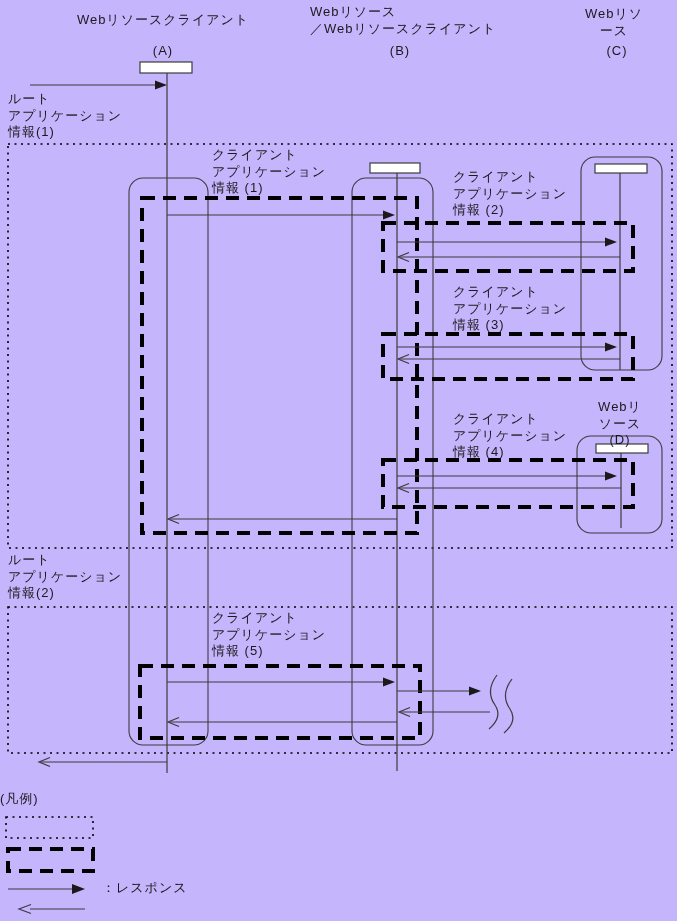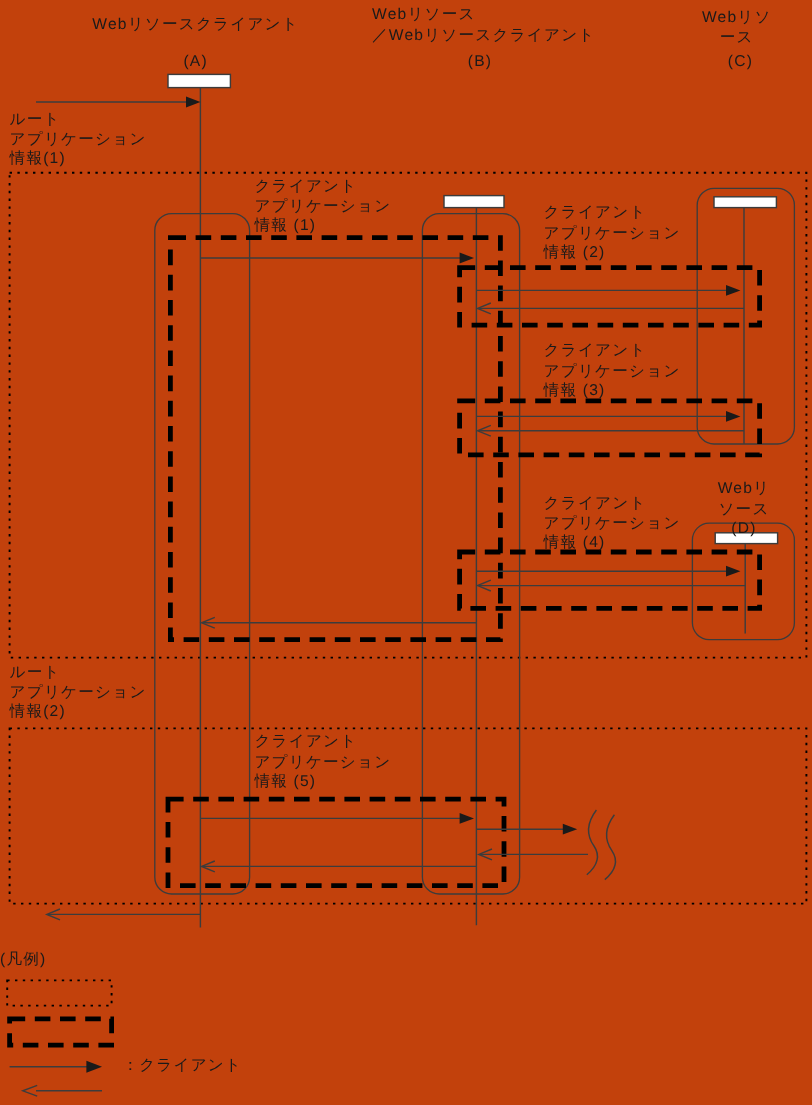"Webリソースクライアント" .stage { background: #c2410c -> #c4b5fd }
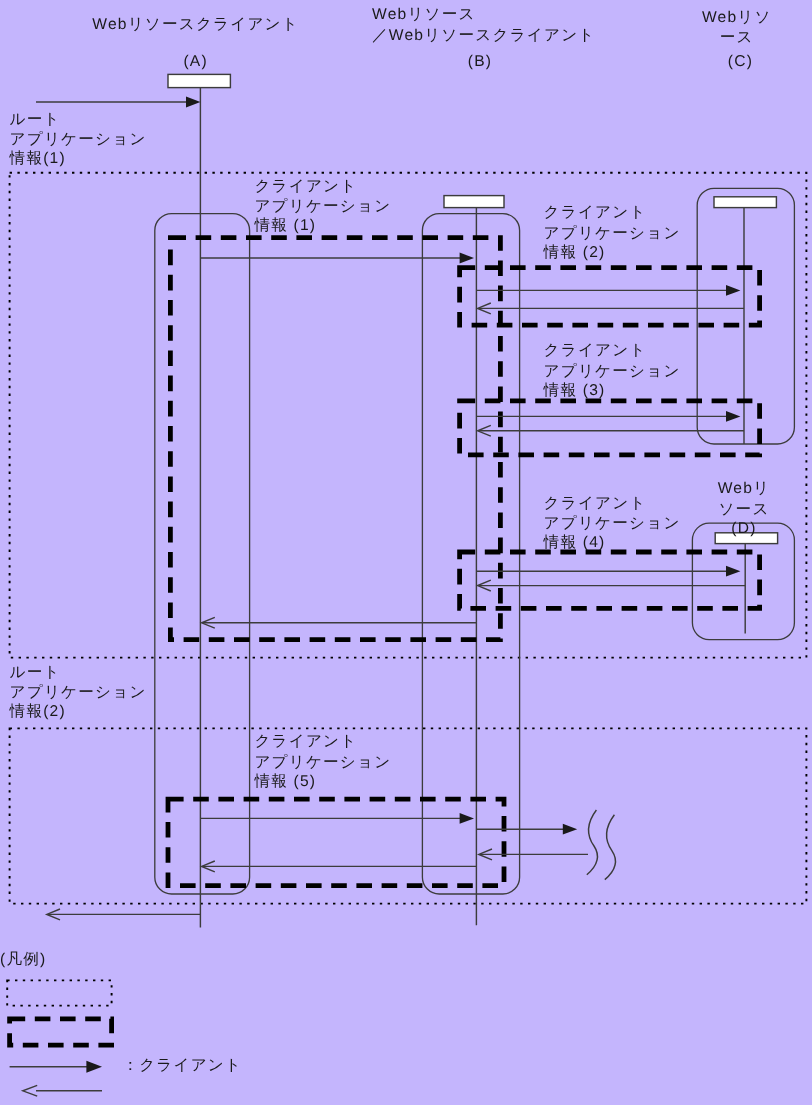"：クライアント" div.lbl { text: クライアント -> レスポンス }
